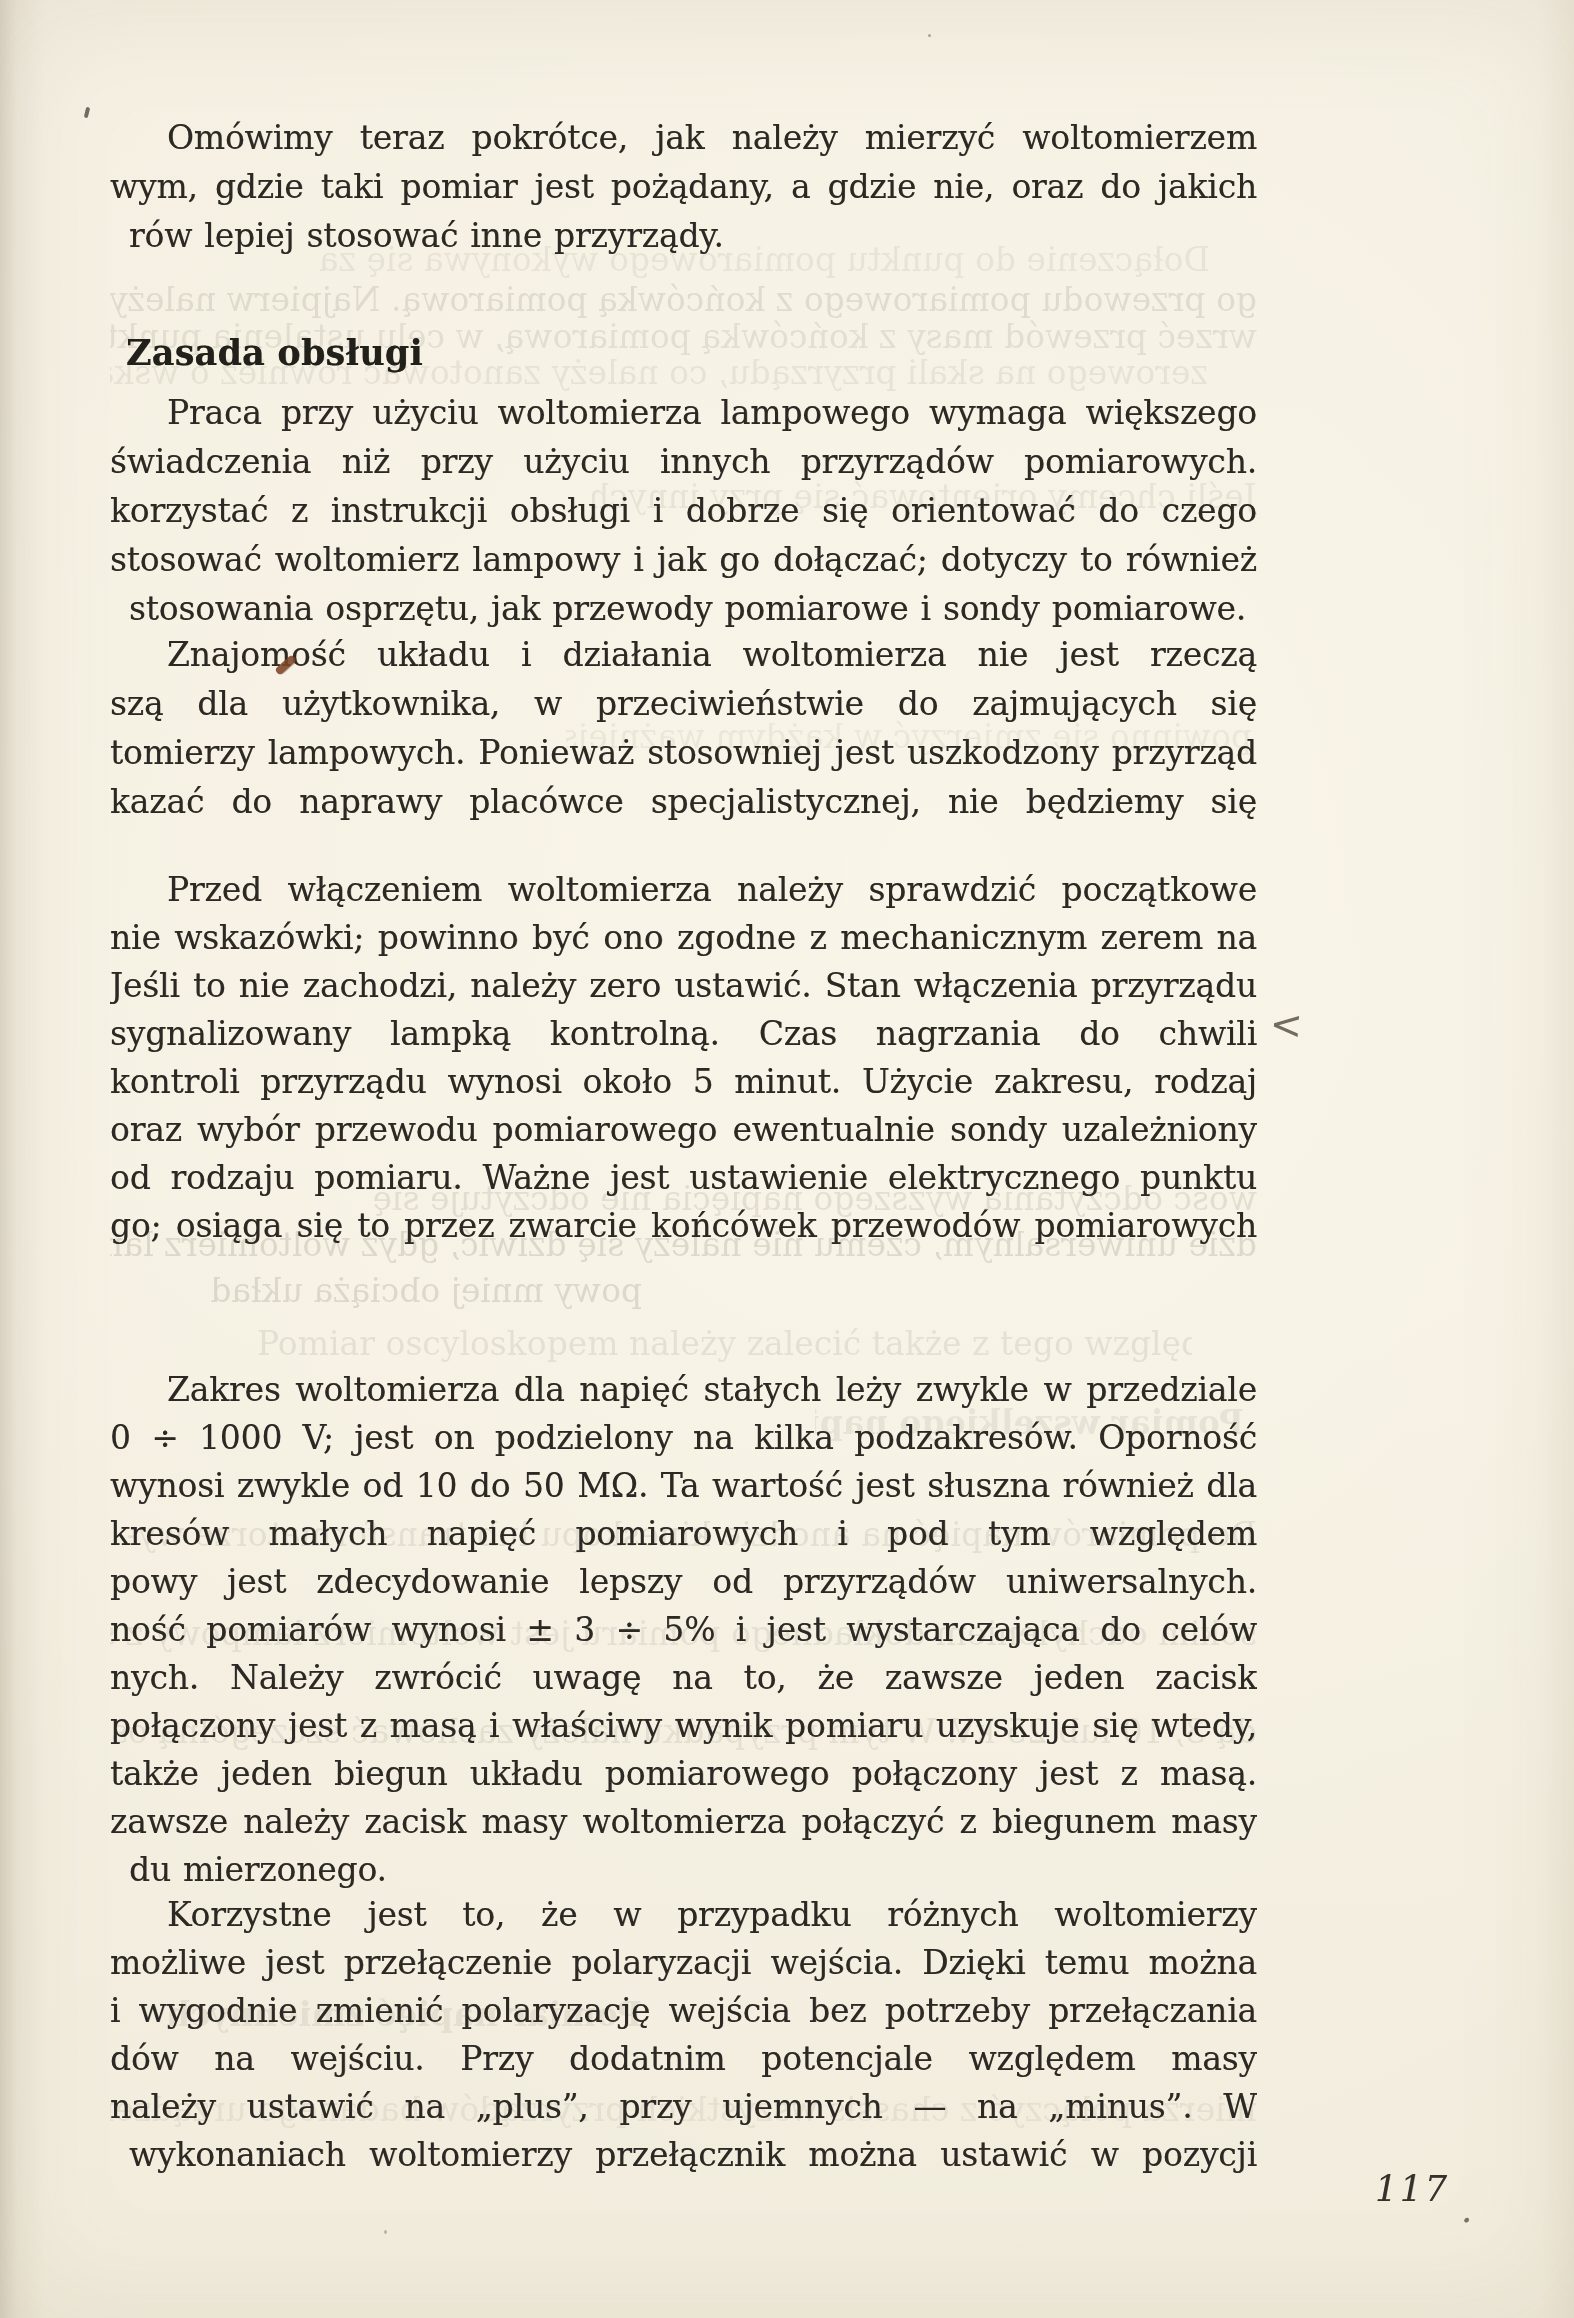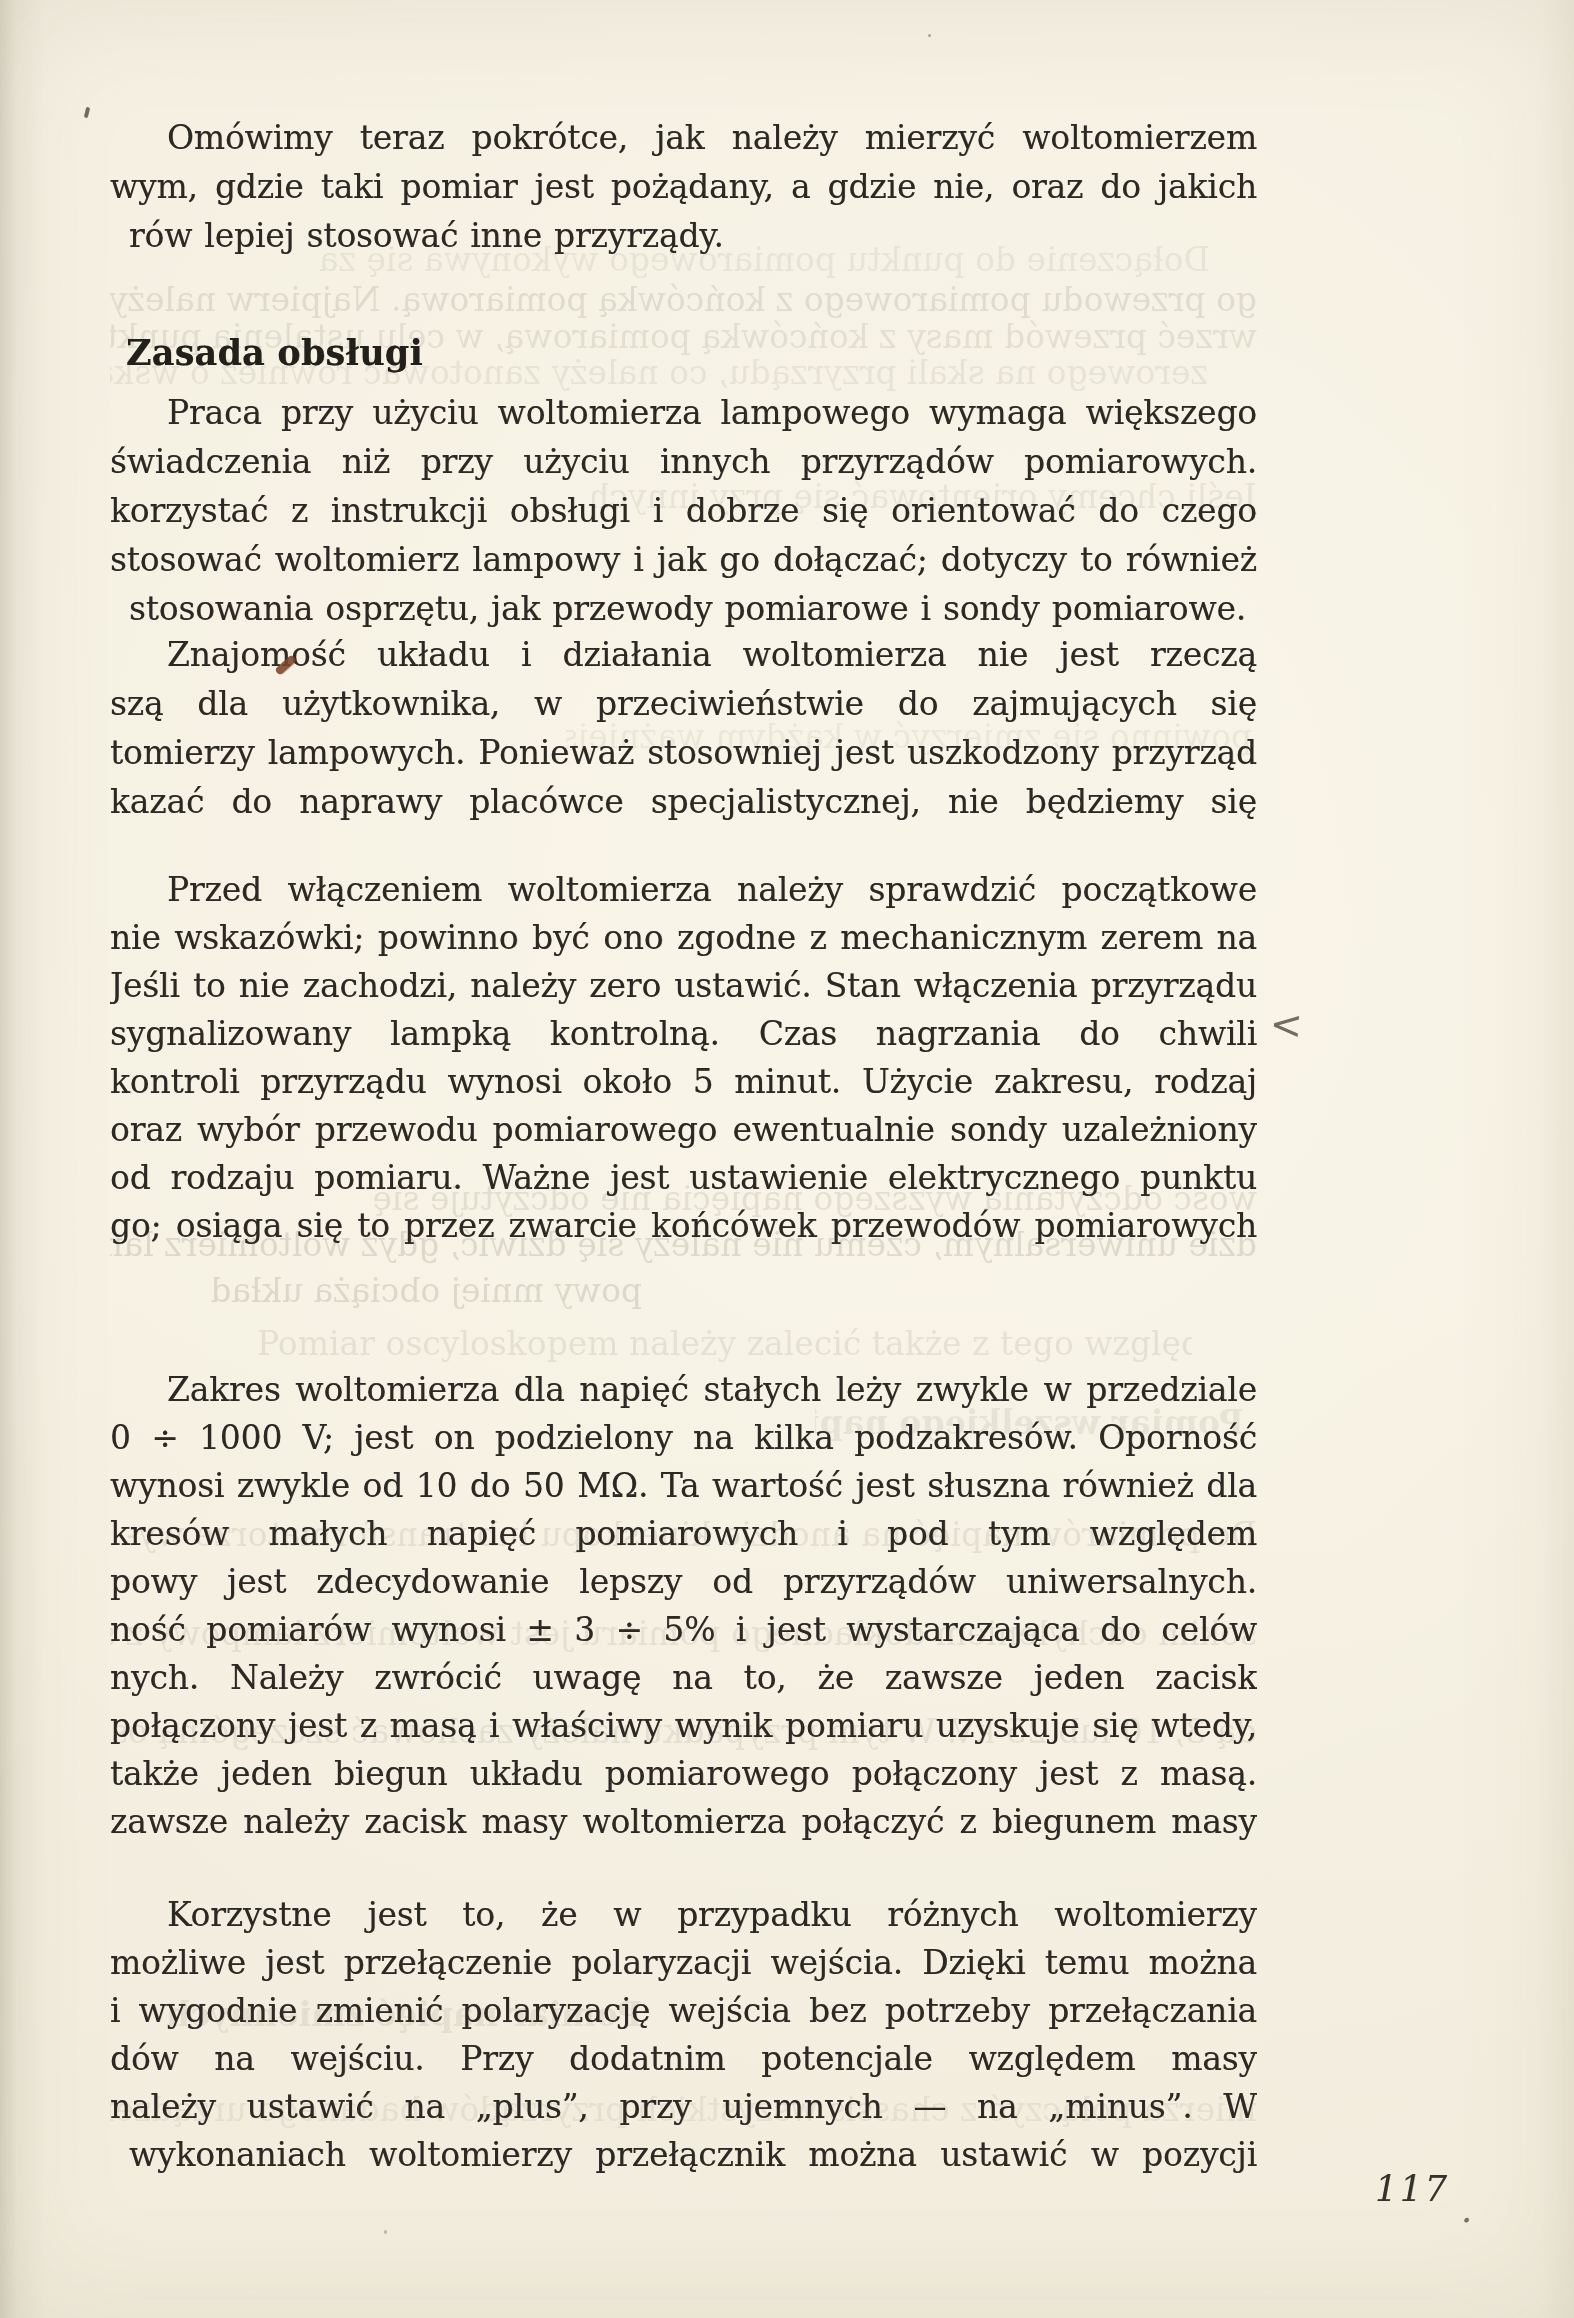"du mierzonego." div.tline { html: none -> <div>du mierzonego.</div> }
